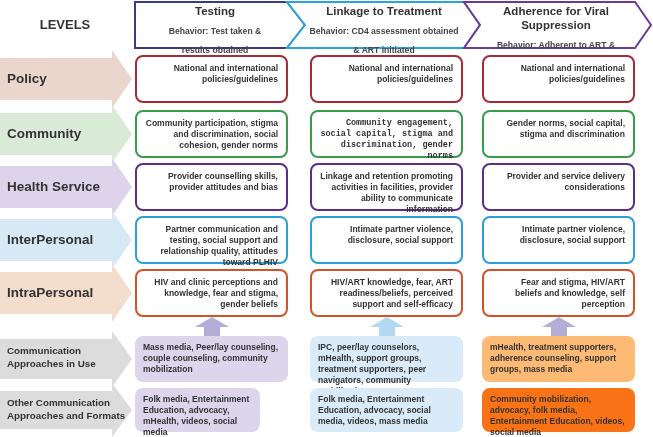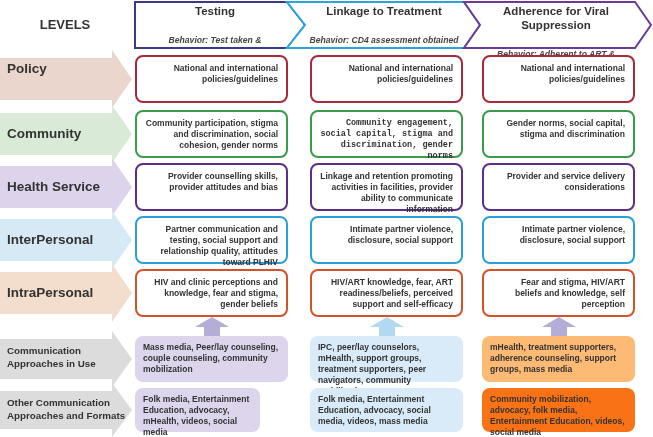"Behavior: Test taken &" .stage-text .sb { font-style: italic -> none; margin-top: 17px -> 8px }
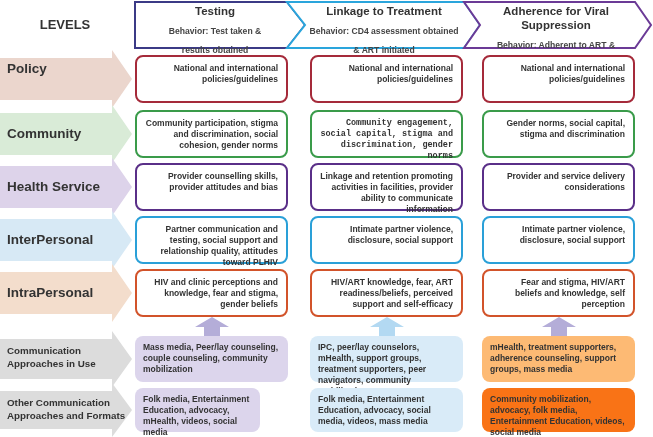"Policy" div.row-label { top: 61px -> 71px }
